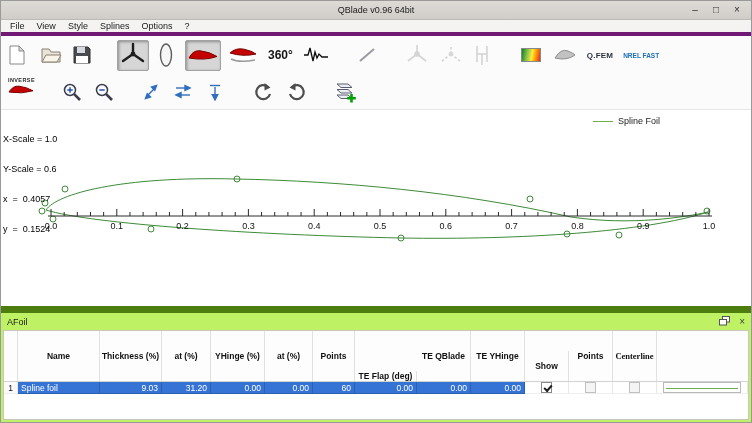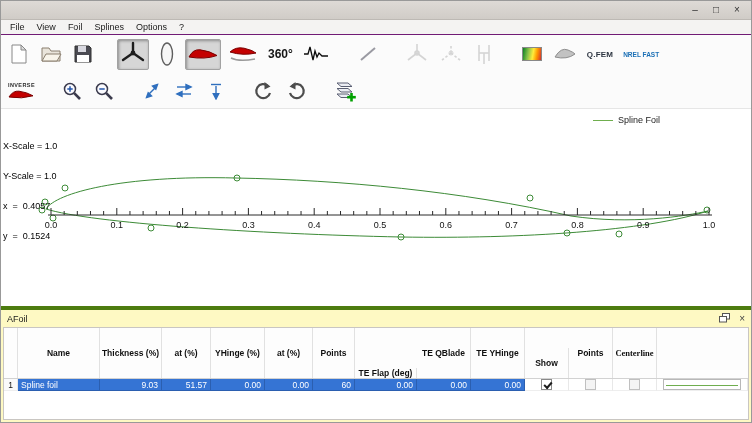"QBlade v0.96 64bit" div.title { html: none -> <div>QBlade v0.96 64bit</div> }
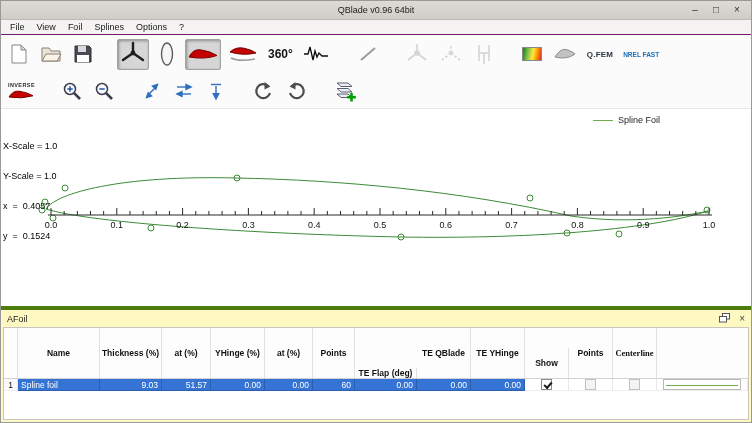"File" .menubar { border-bottom: 1px solid #701a75 -> 4px solid #701a75 }
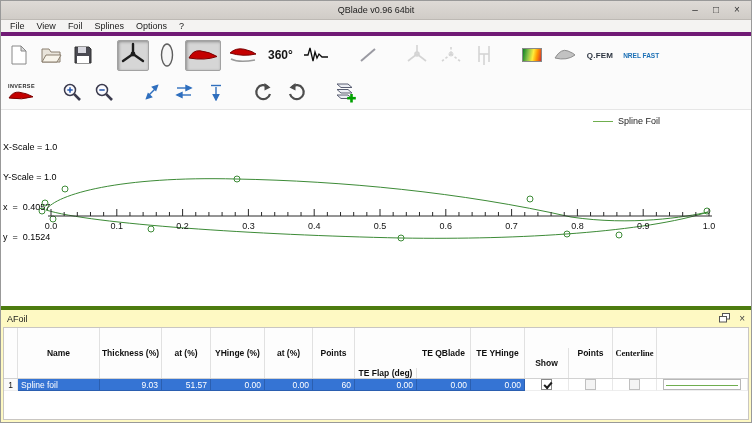"Foil" span.menu-item { text: Foil -> Style }
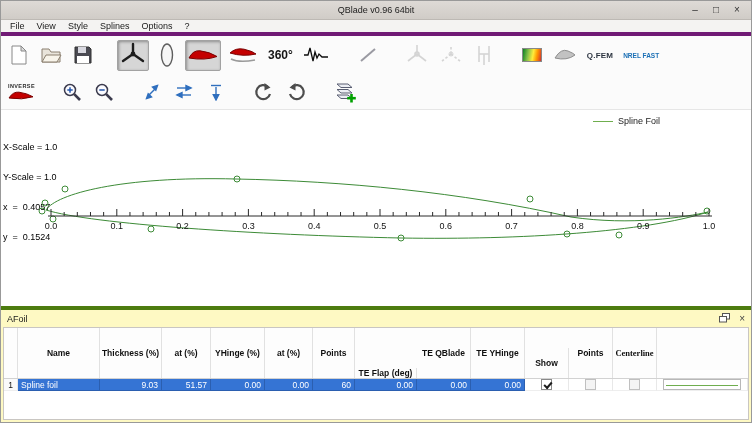"360°" .tb-btn { justify-content: center -> flex-start }
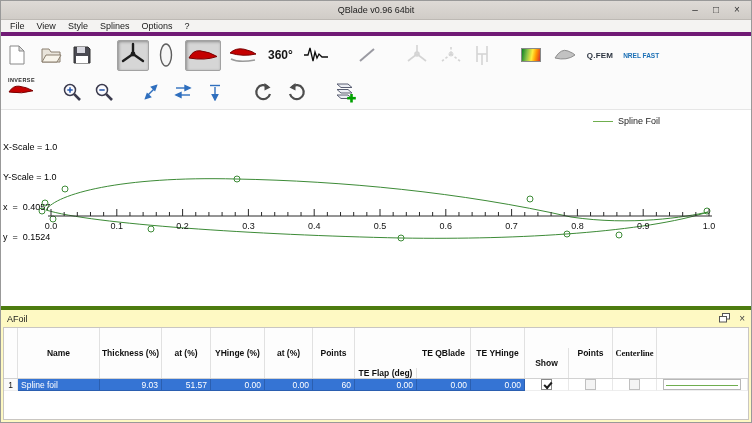"X-Scale = 1.0" .info { top: 12px -> 4px }
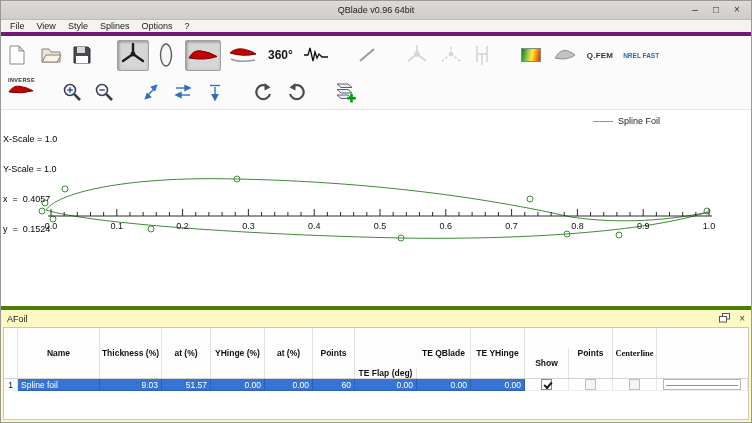"Y-Scale = 1.0" div { text: 1.0 -> 0.6 }
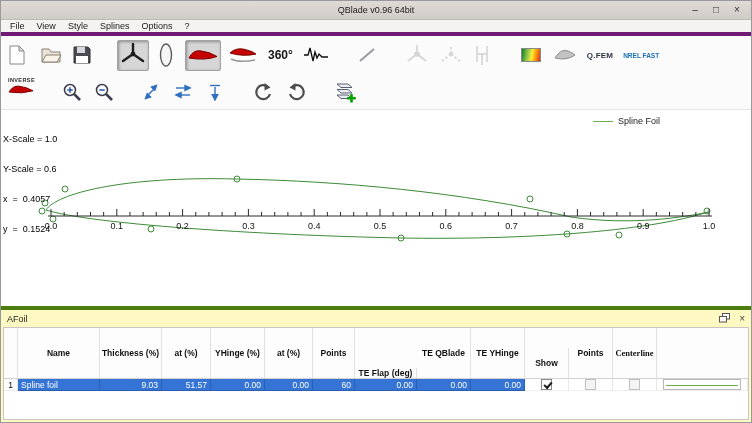"AFoil" .dock { background: #fef9c3 -> #bef264; border-top: 4px solid #4d7c0f -> 7px solid #4d7c0f }
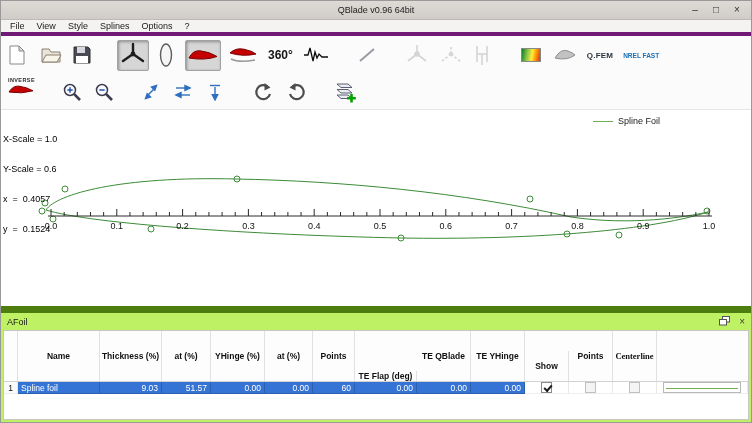"51.57" div.td { text: 51.57 -> 31.20 }
